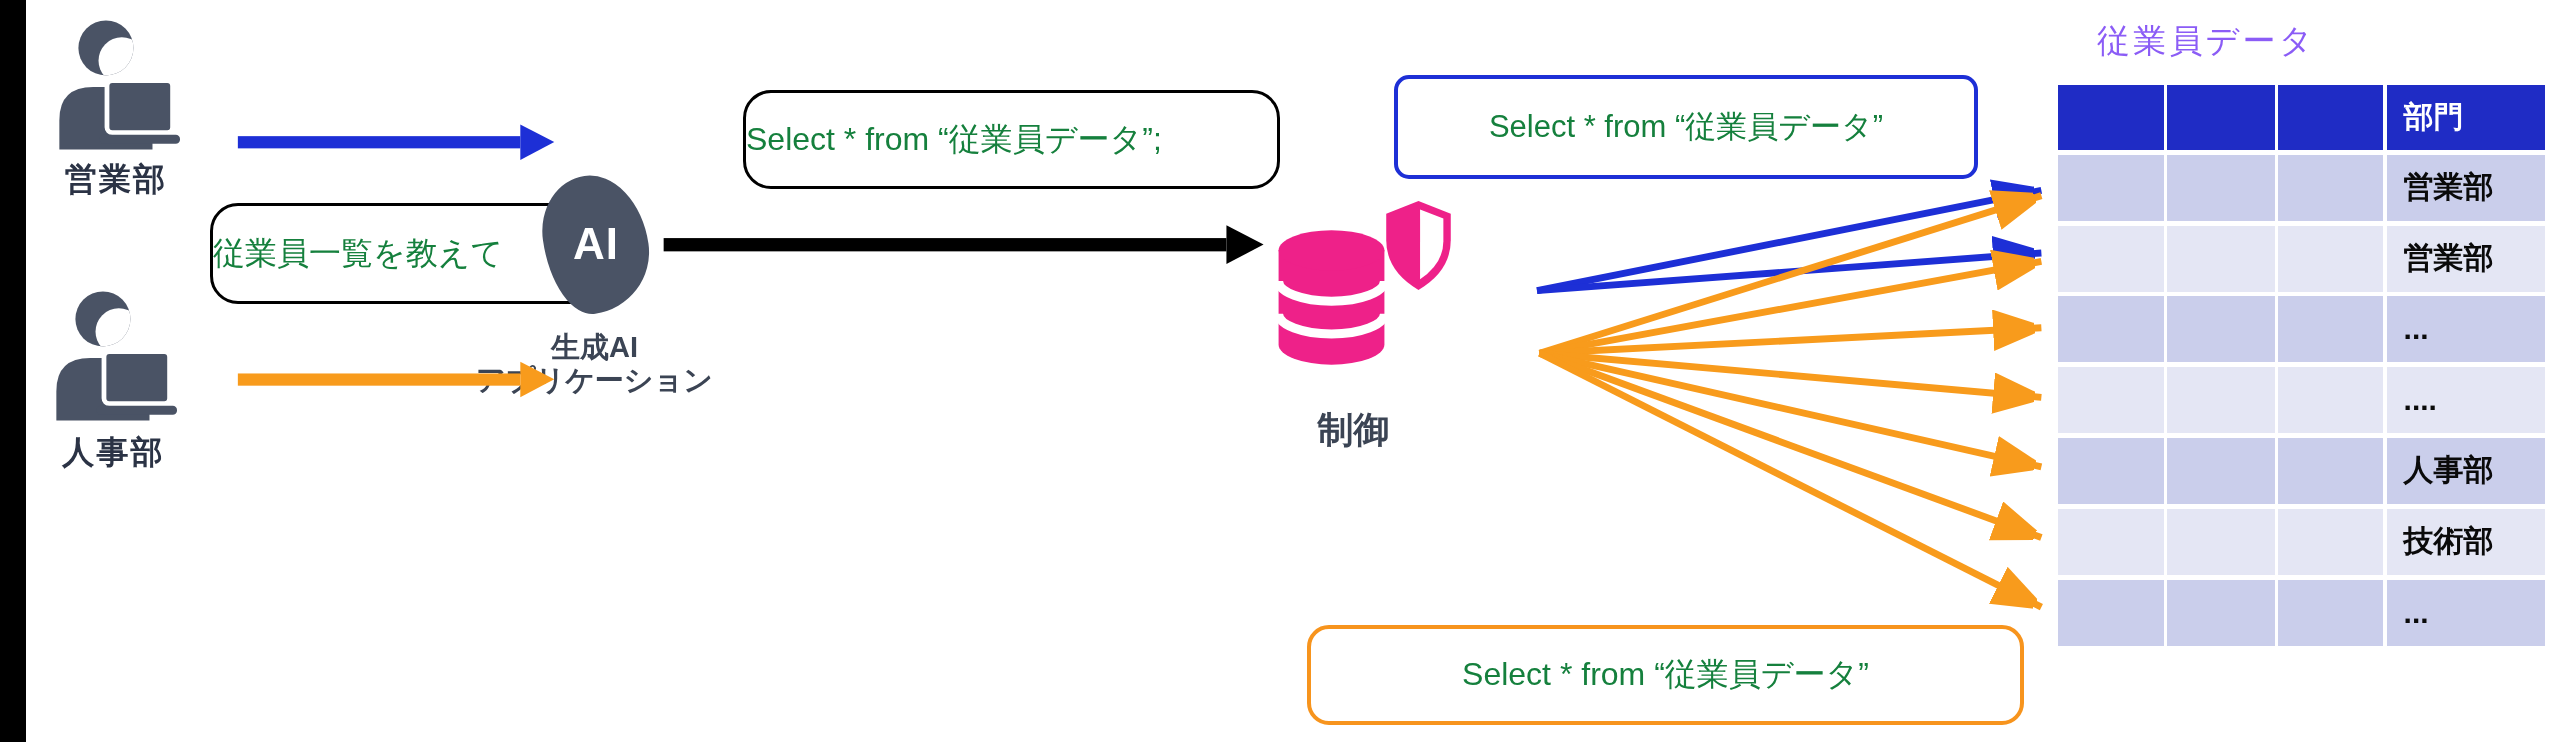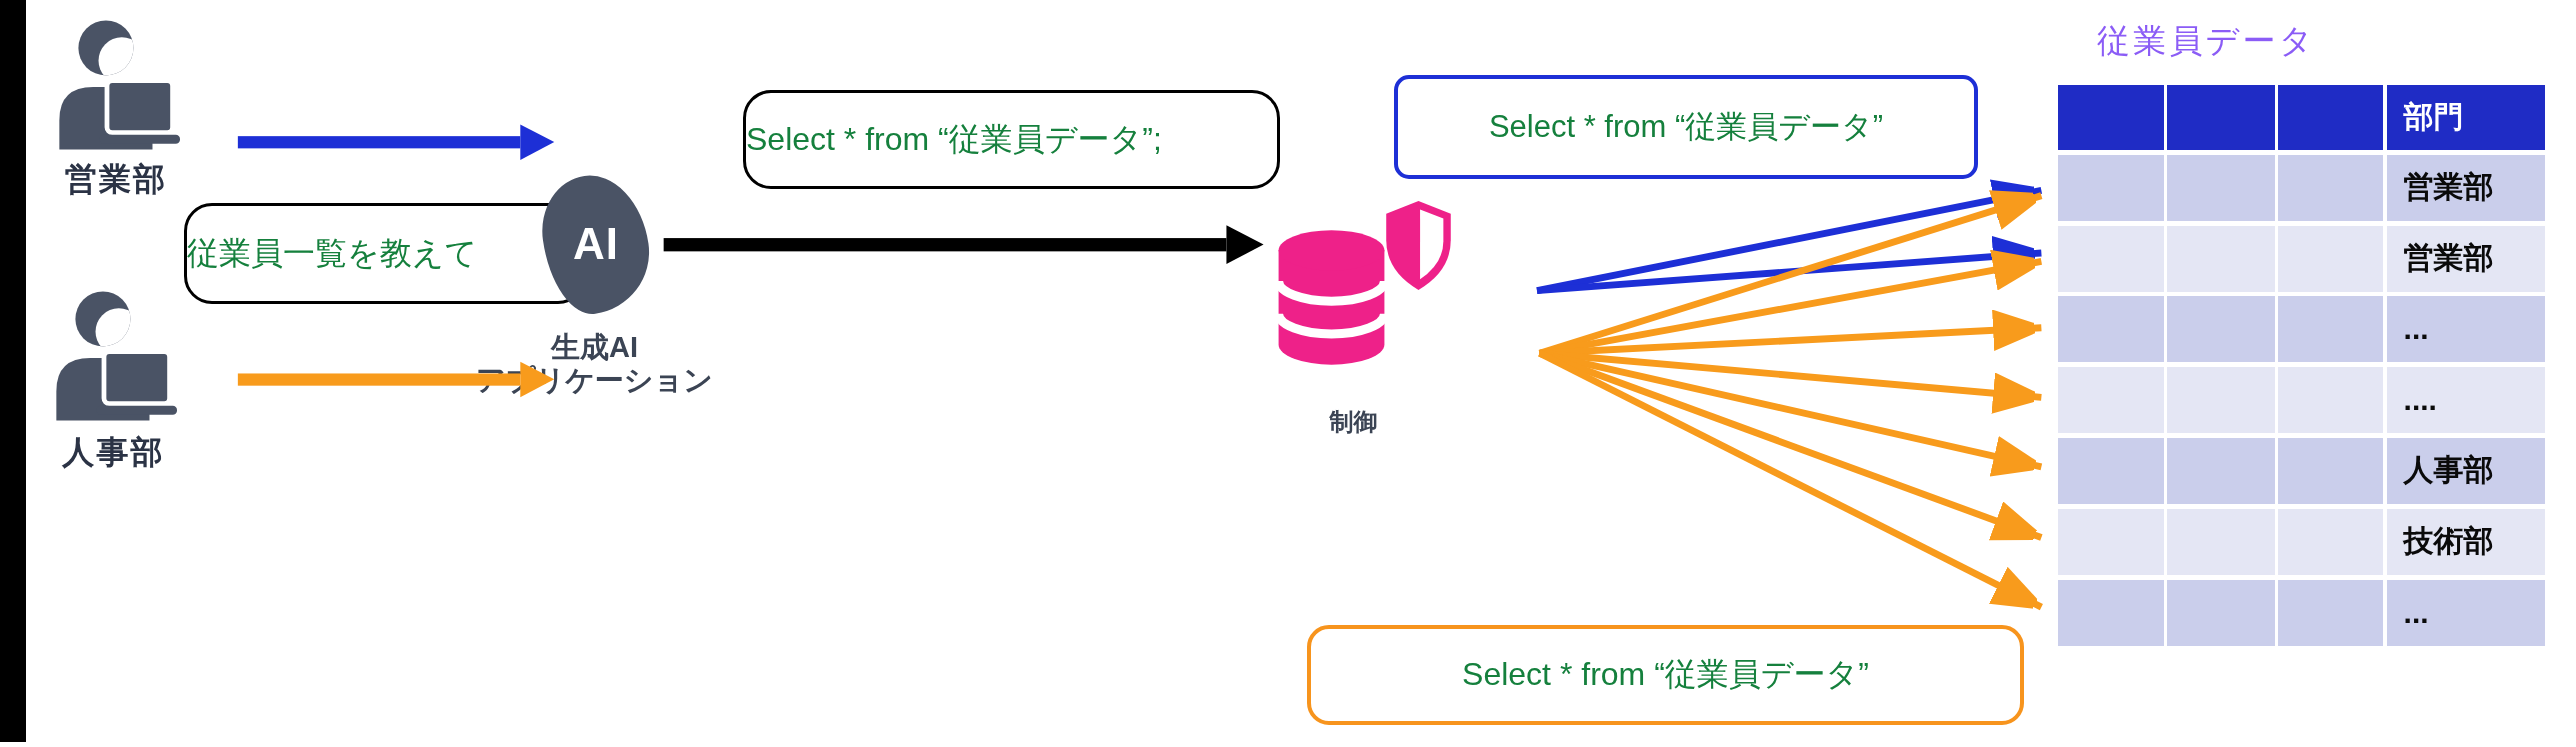"従業員一覧を教えて" div.abs { left: 184px -> 210px }
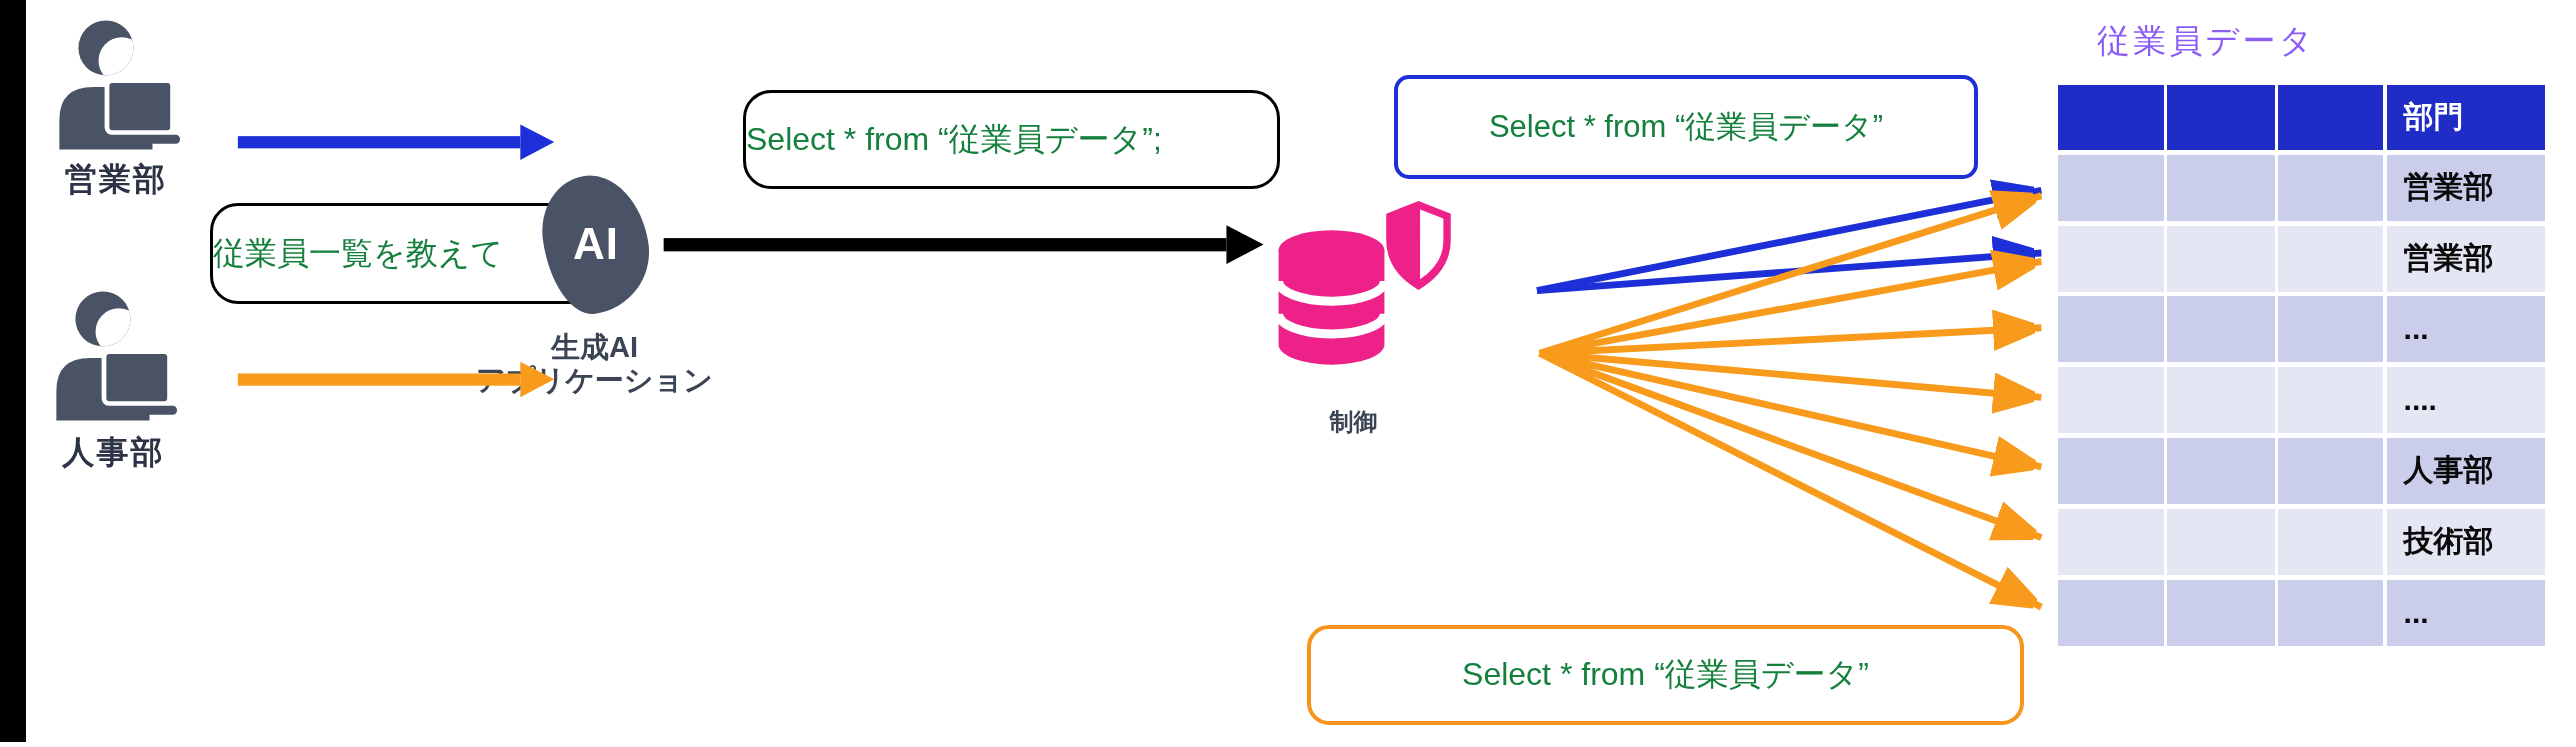"制御" div.abs { font-size: 24px -> 36px }
